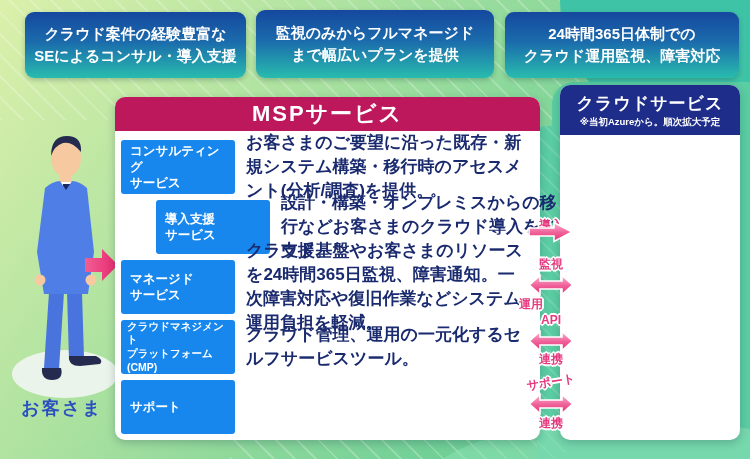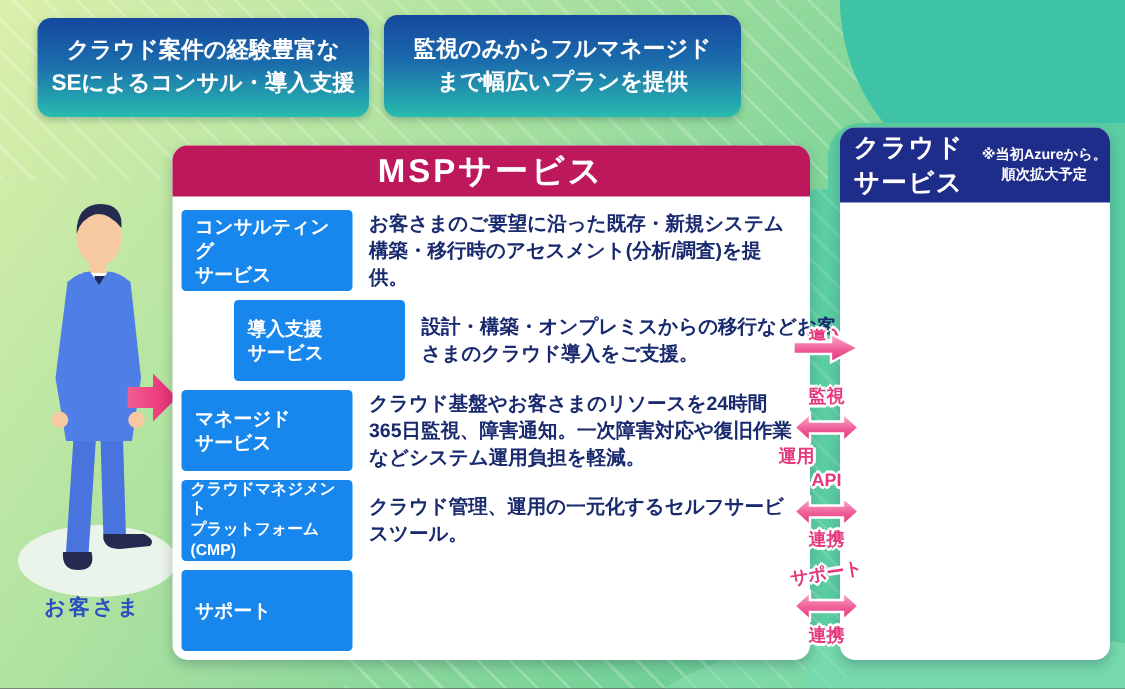"24時間365日体制での" div.banner { html: none -> <div>24時間365日体制での クラウド運用監視、障害対応</div> }
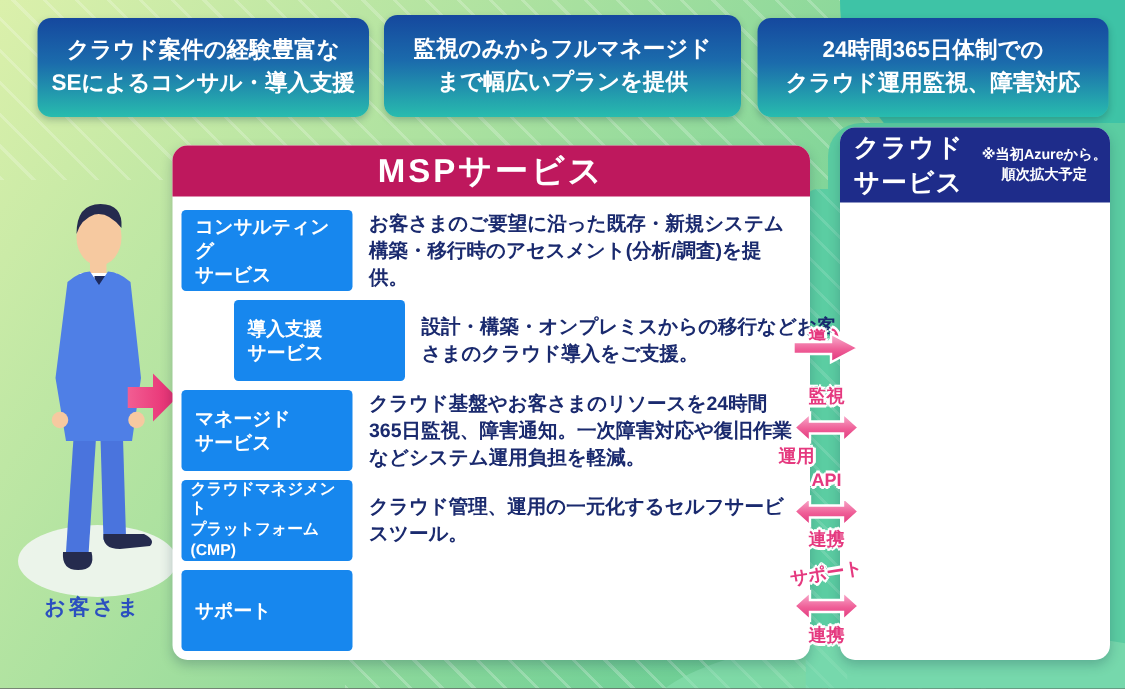"クラウドサービス" .cloud-header { flex-direction: row -> column }
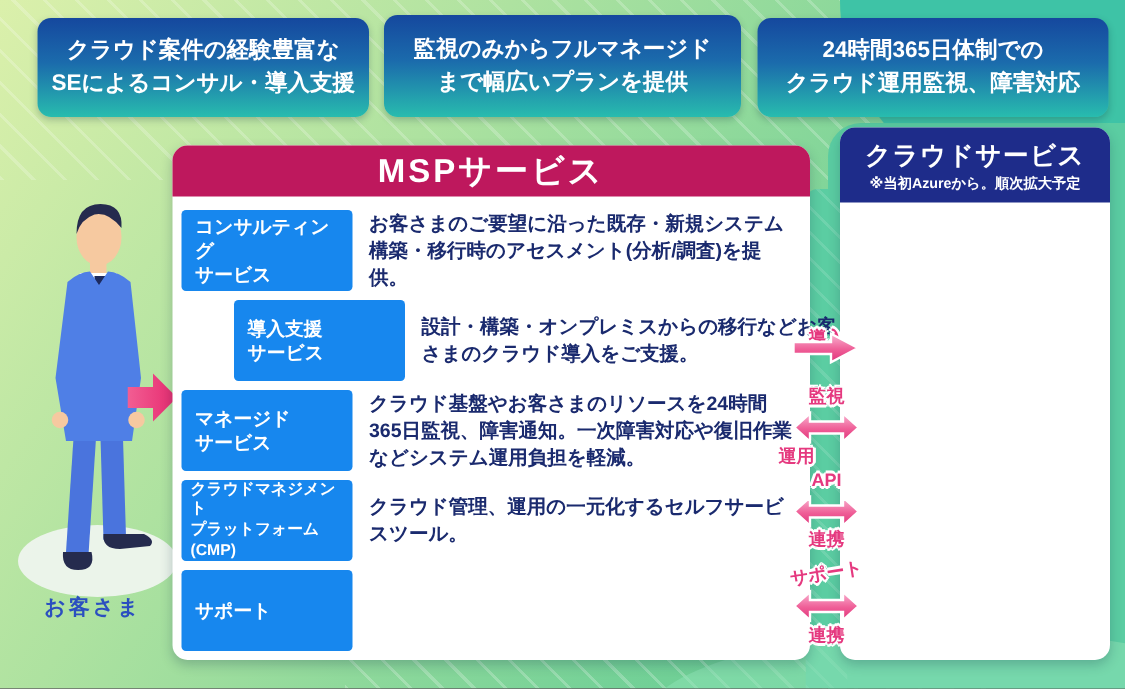"お客さまのご要望に沿った既存・新規システム構築・移行時のアセスメント(分析/調査" .msp-desc { font-size: 13px -> 17px }
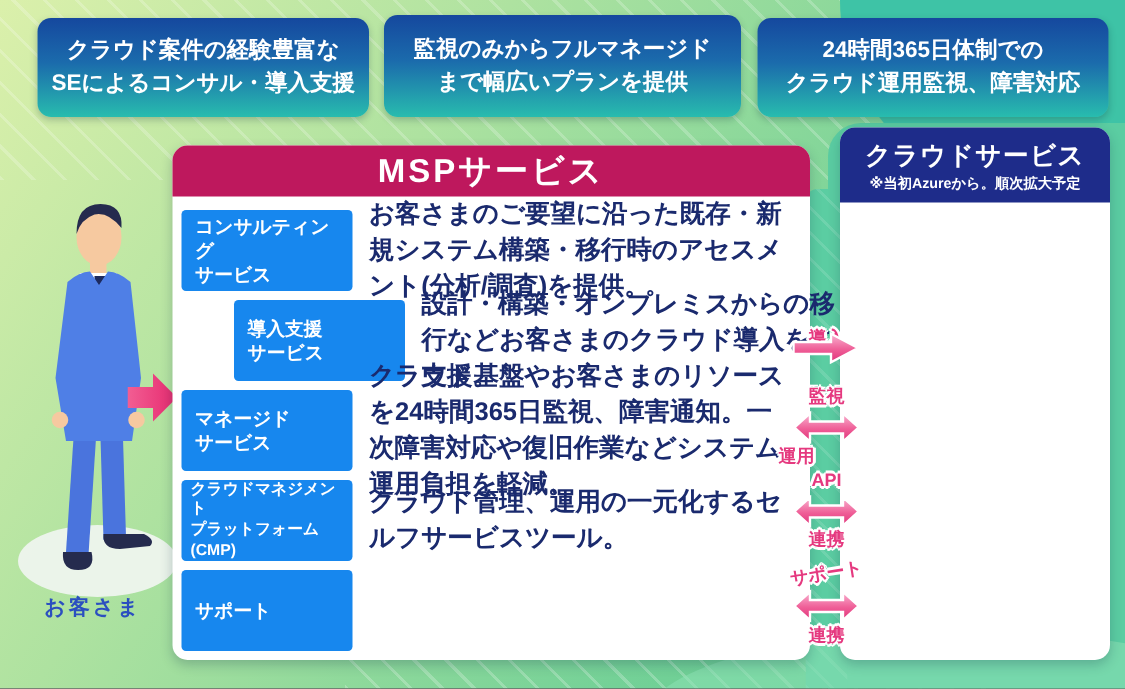"お客さま" .customer-label { font-size: 14px -> 18px }
